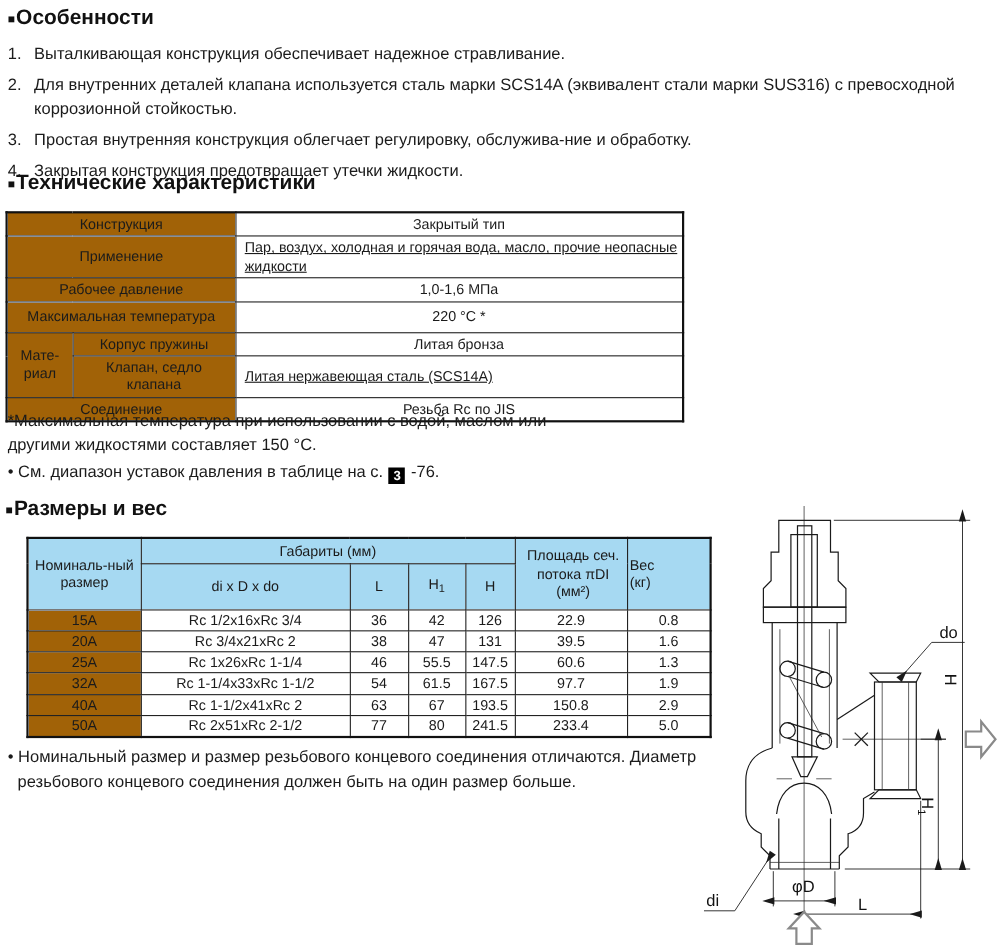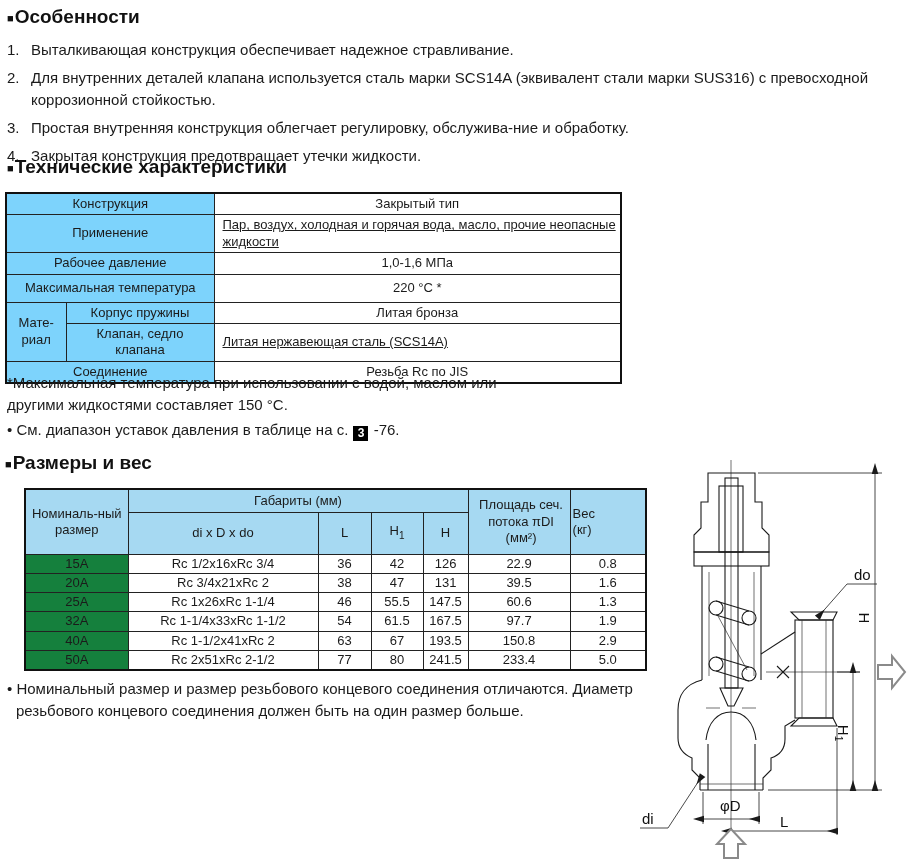"Конструкция" .spec-table td.lab { background: #7dd3fc -> #a16207 }
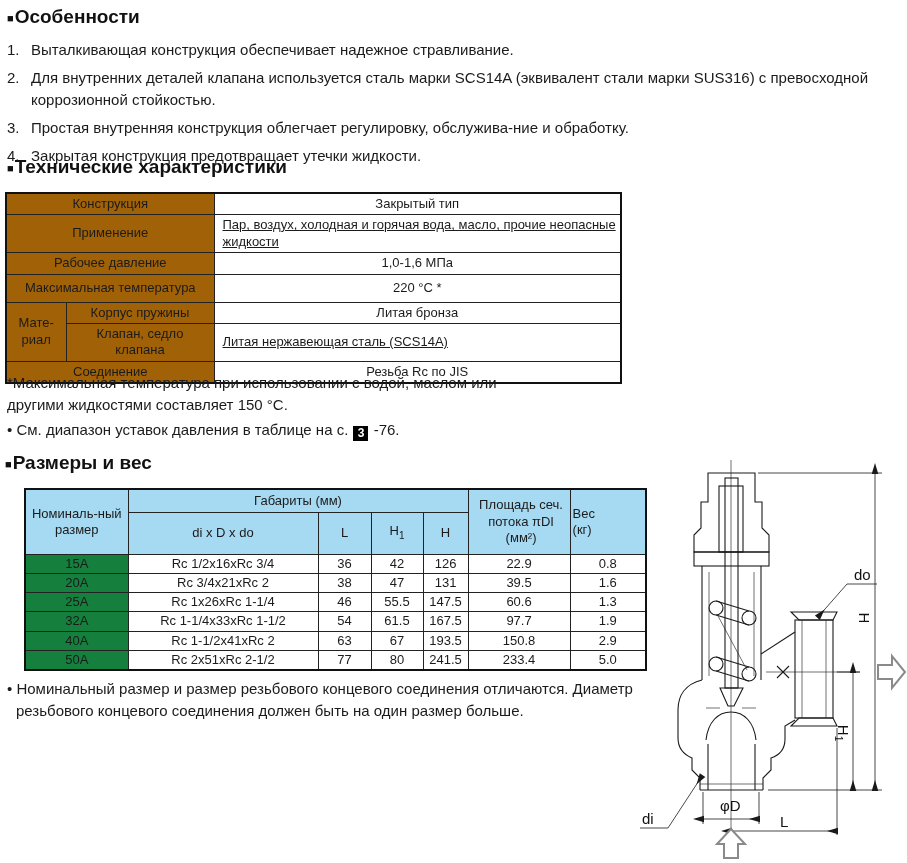"15A" .dims-table td.nom { background: #15803d -> #a16207 }
